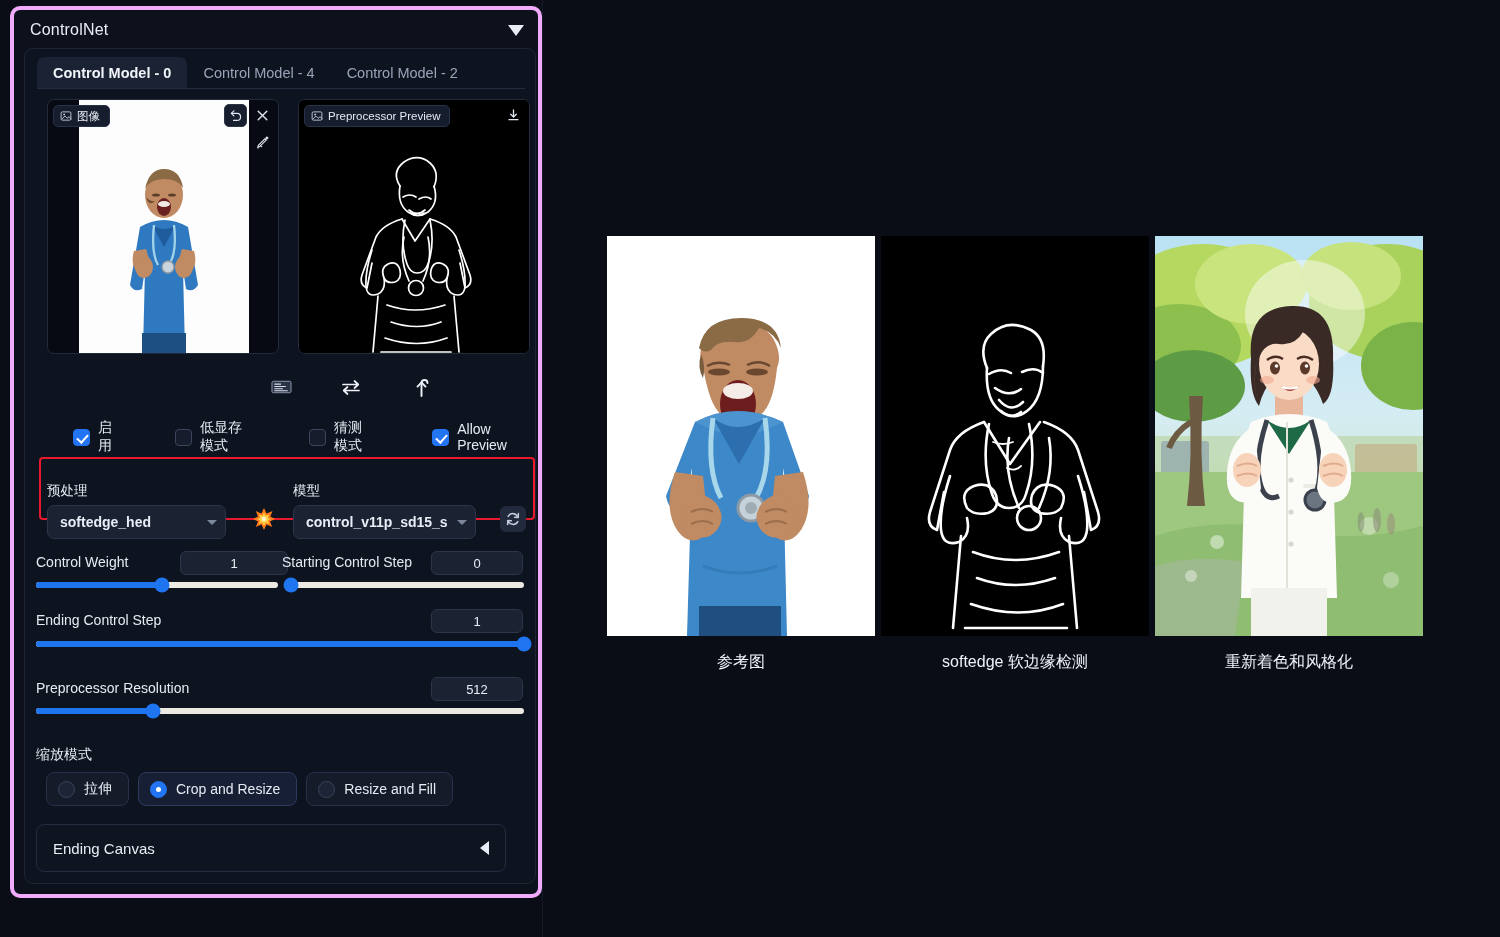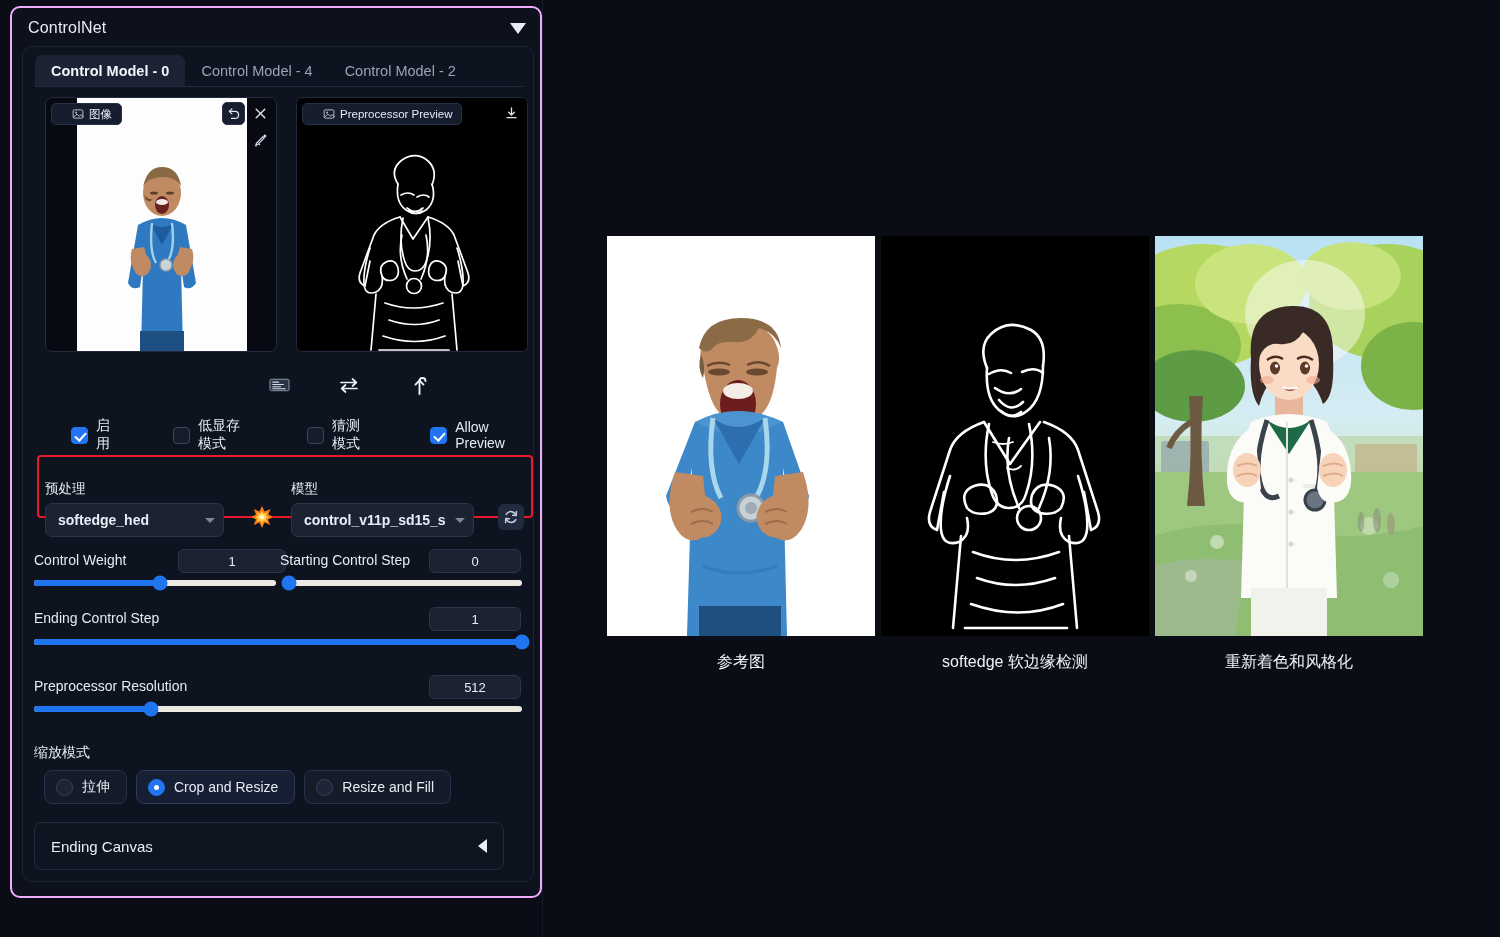"ControlNet" .cn-panel { border: 2px solid #f0abfc -> 4px solid #f0abfc }
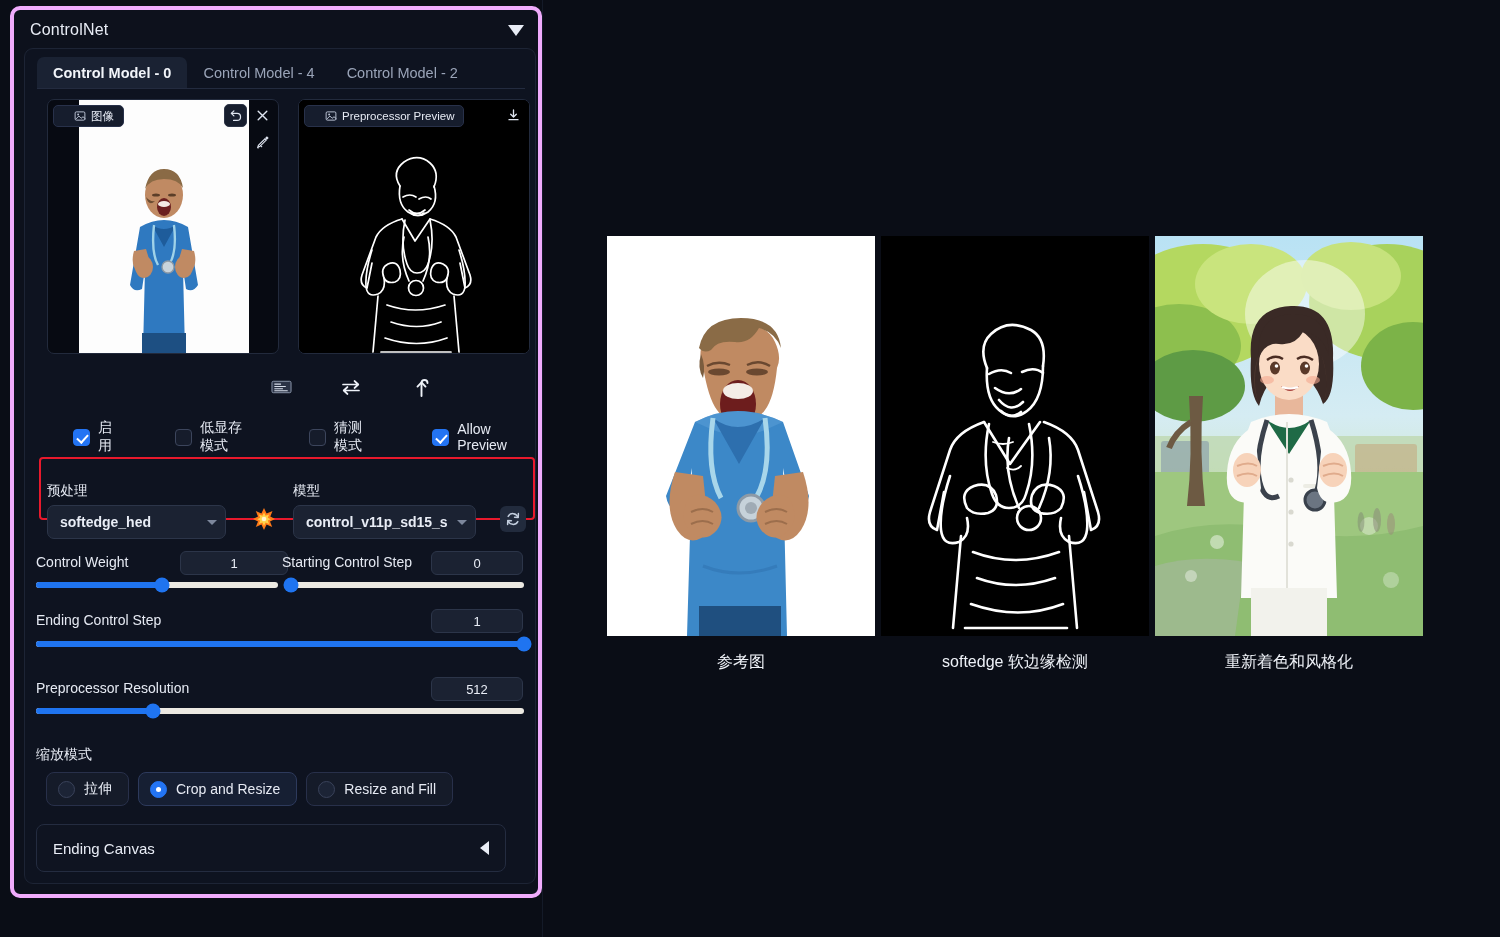"图像" .tag { padding: 0 9px 0 20px -> 0 9px 0 6px }
